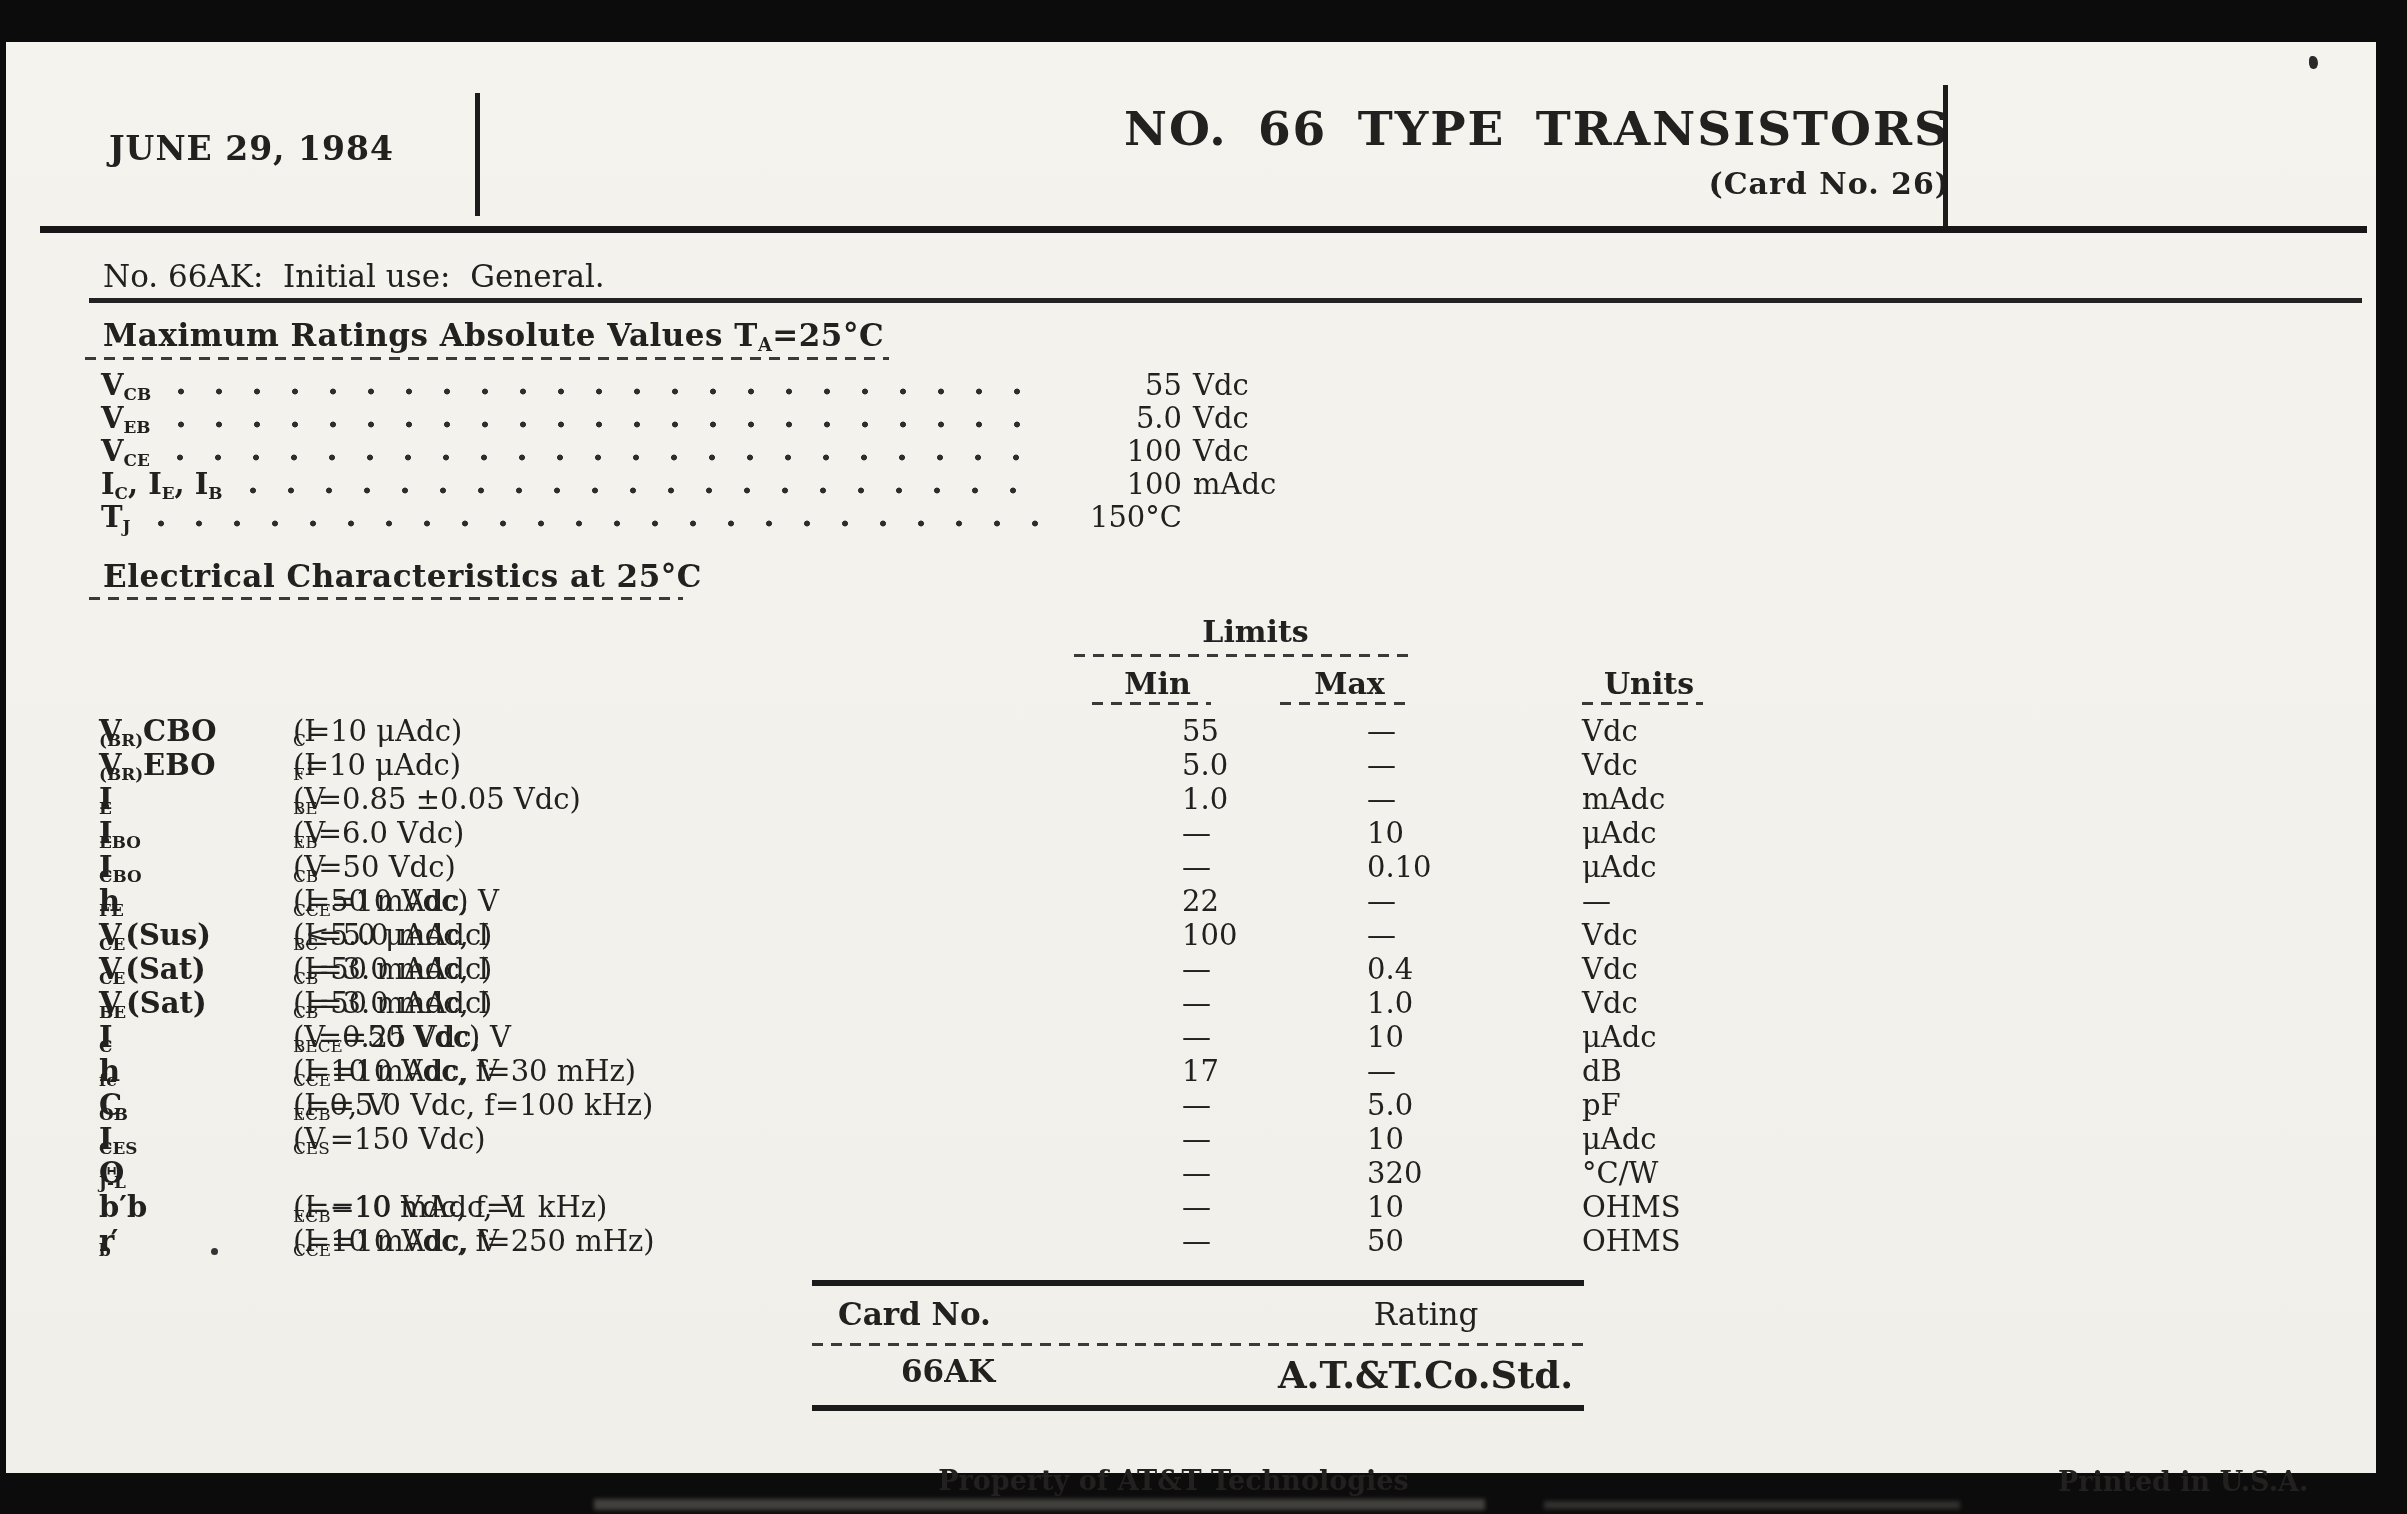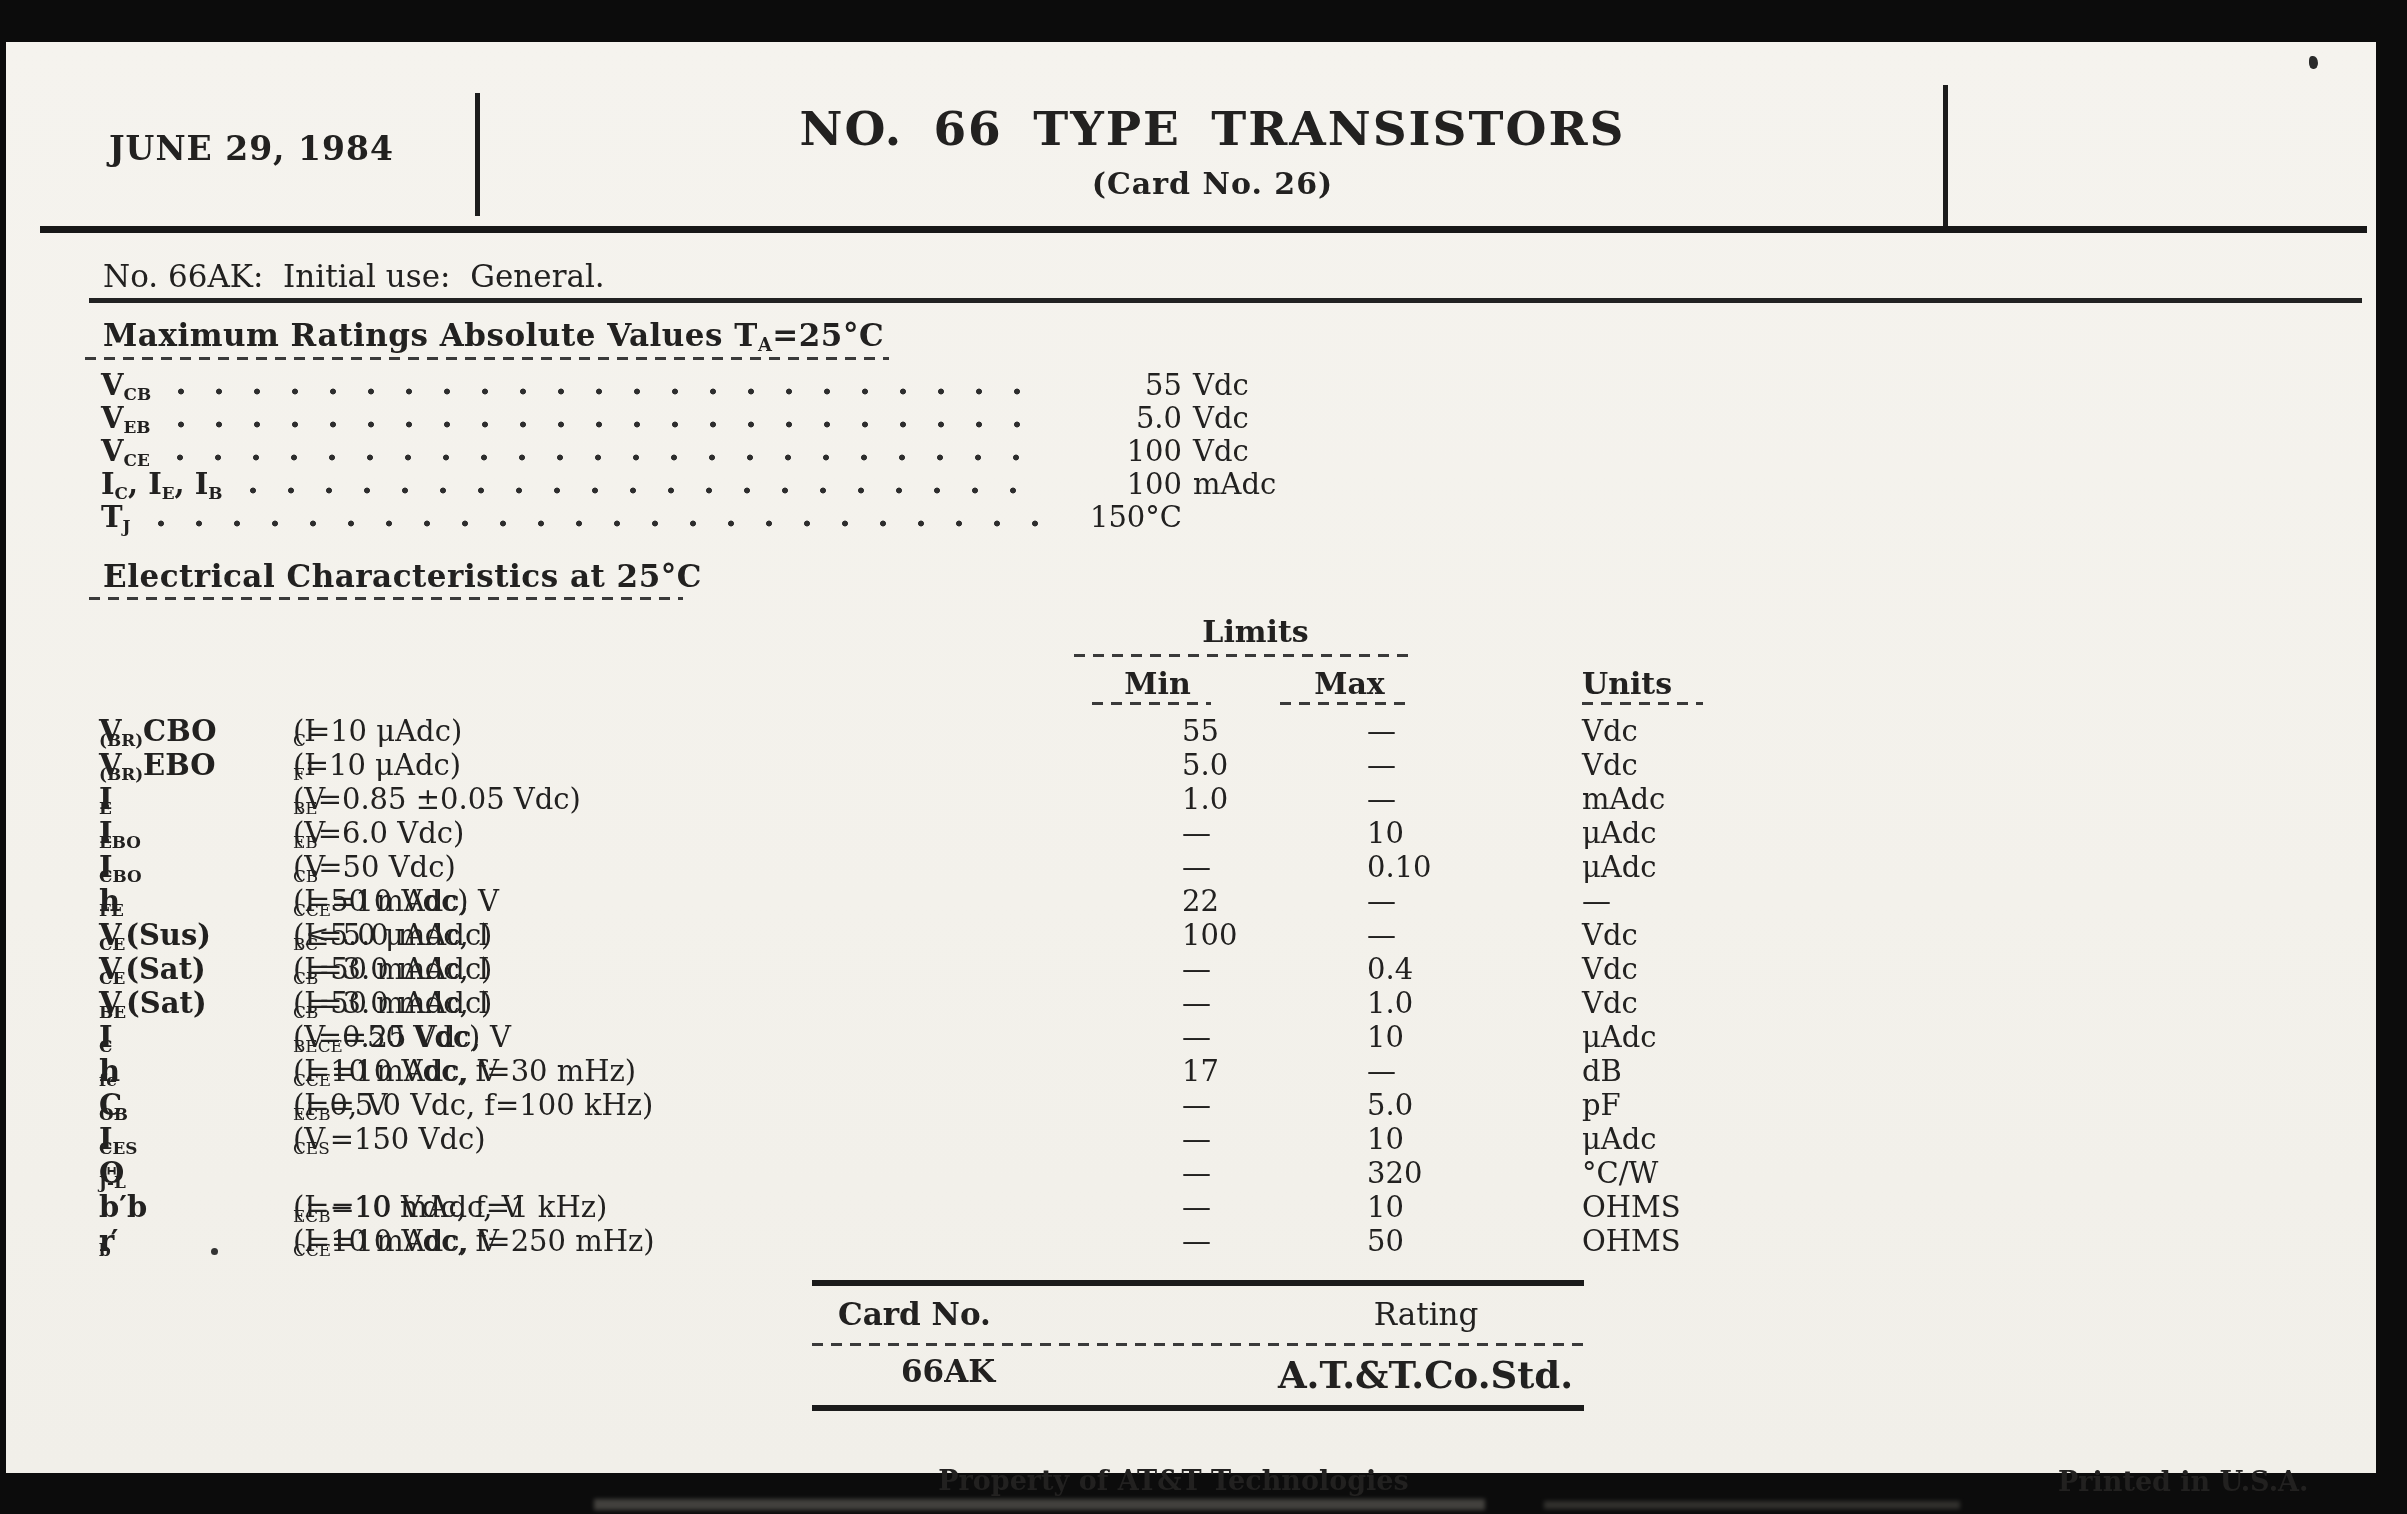"NO. 66 TYPE TRANSISTORS" .title-block { text-align: center -> right }
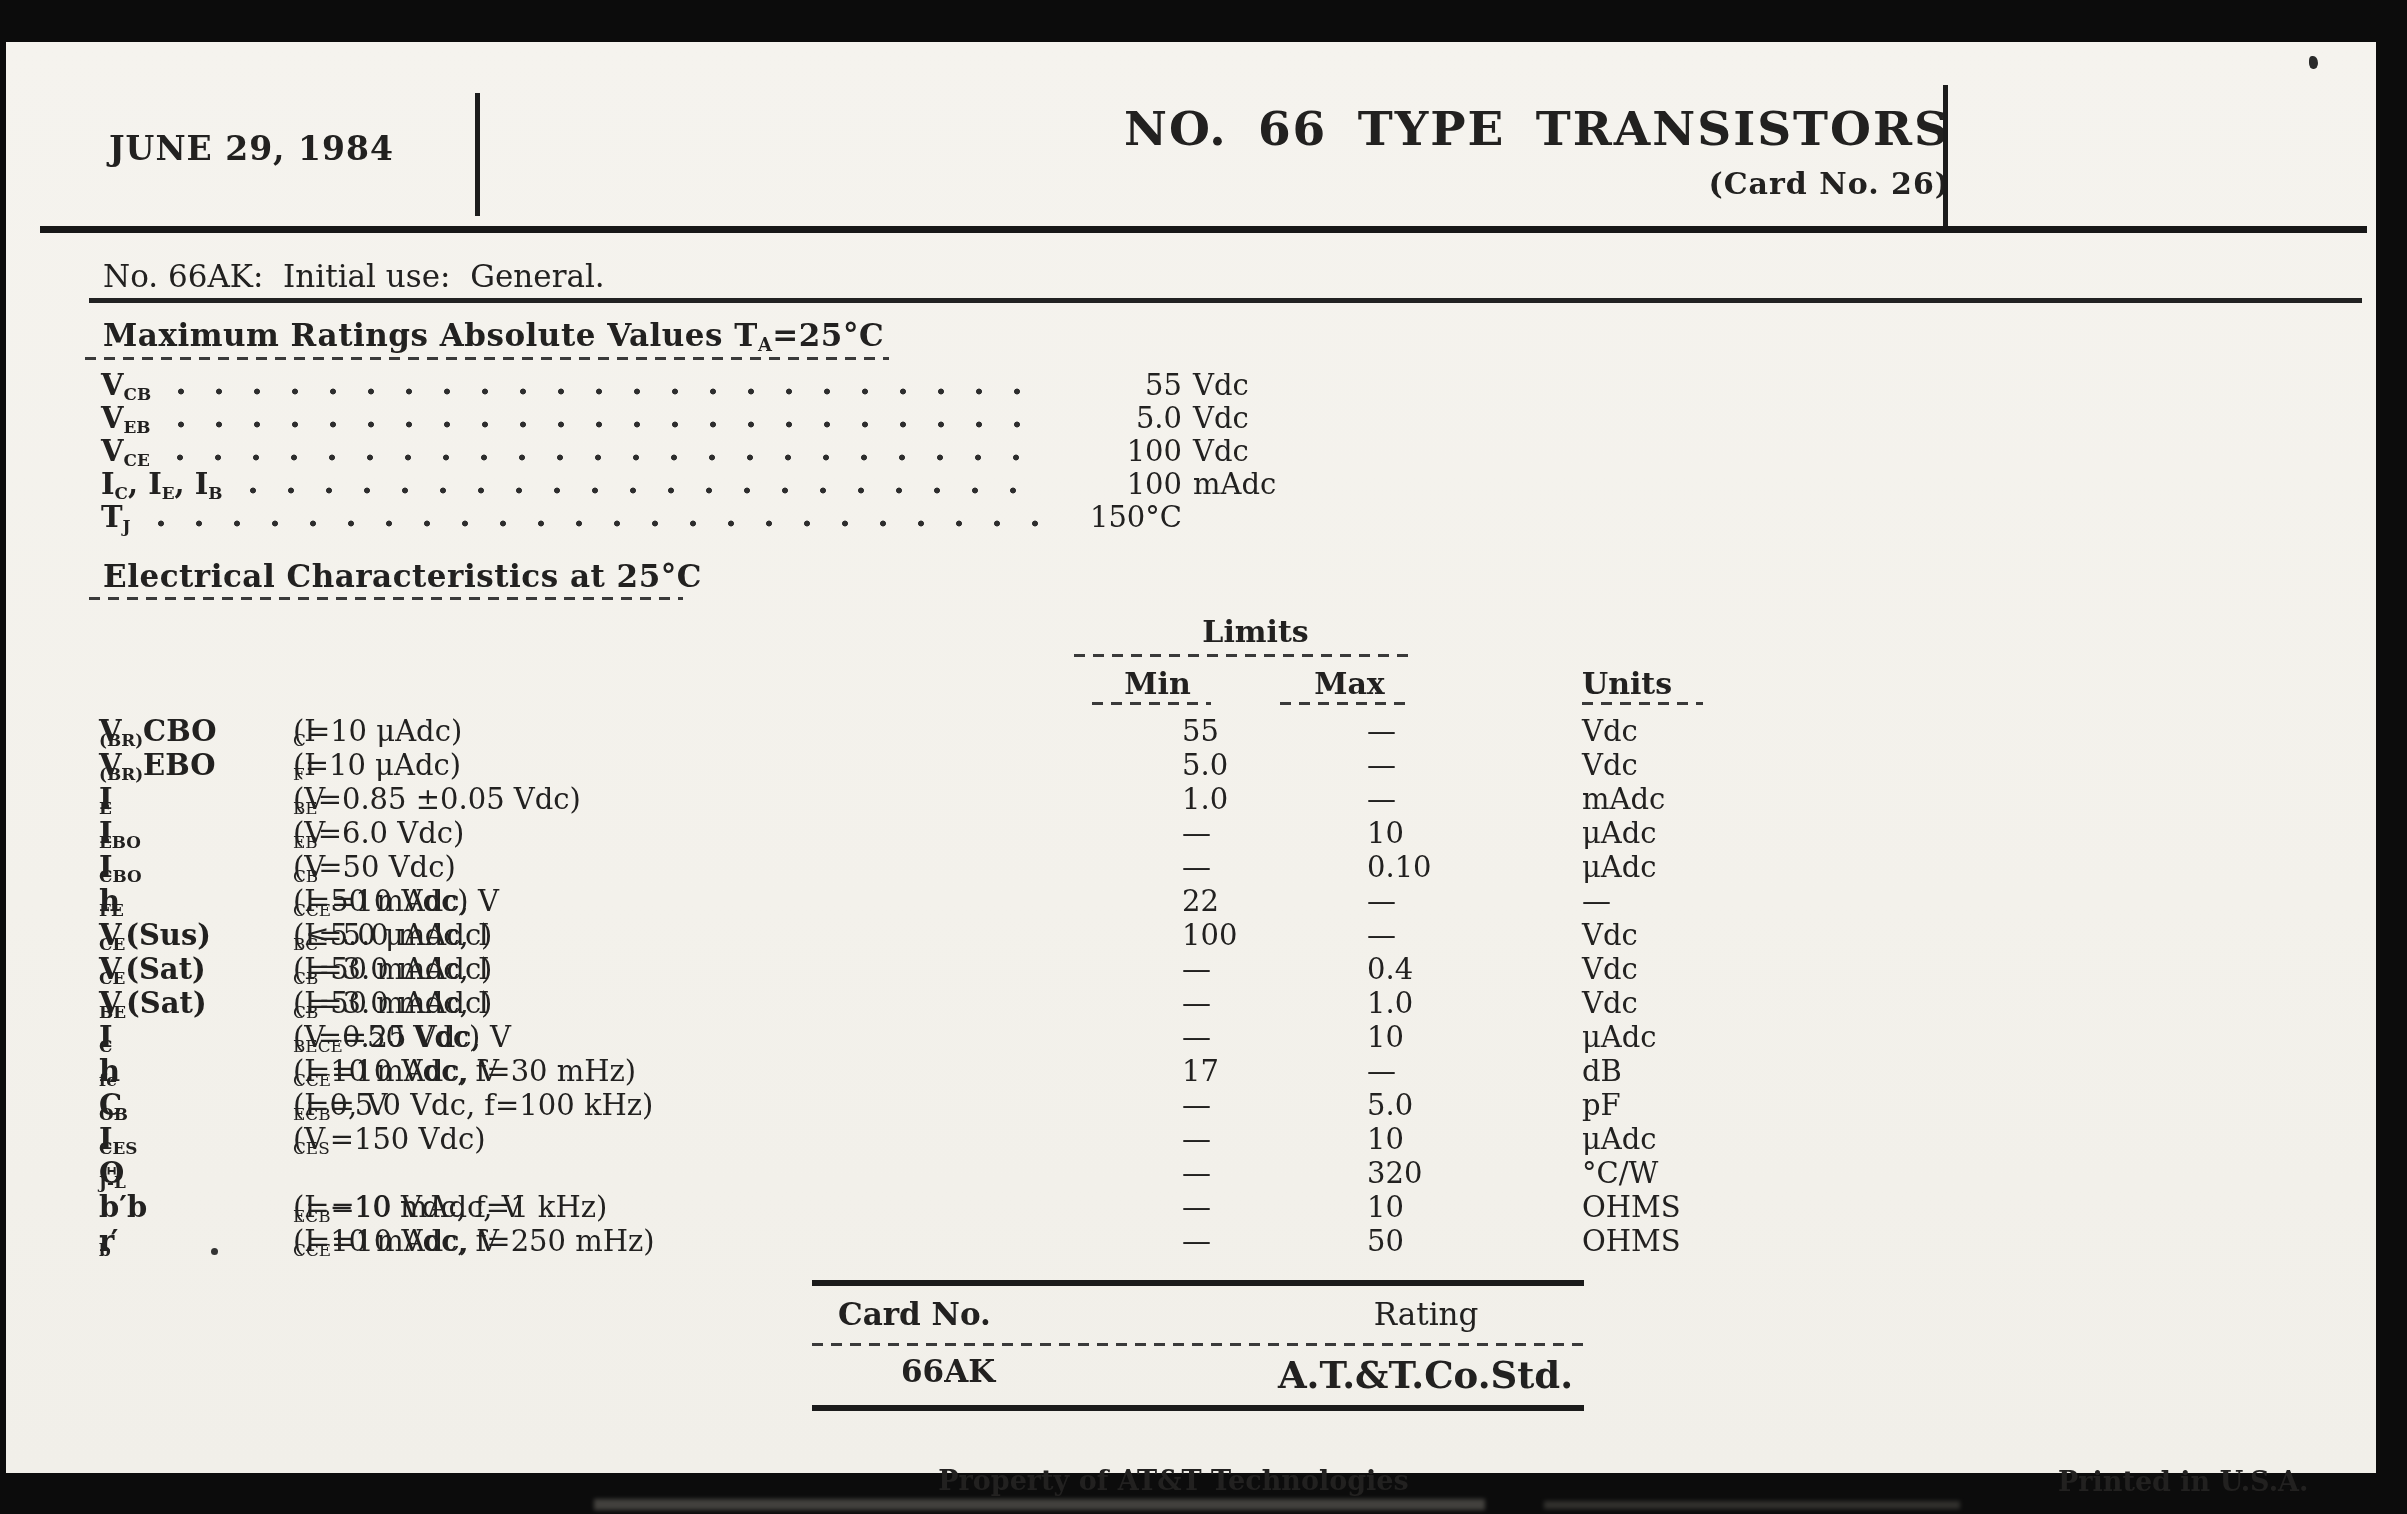"Units" .col-units { text-align: none -> center }
